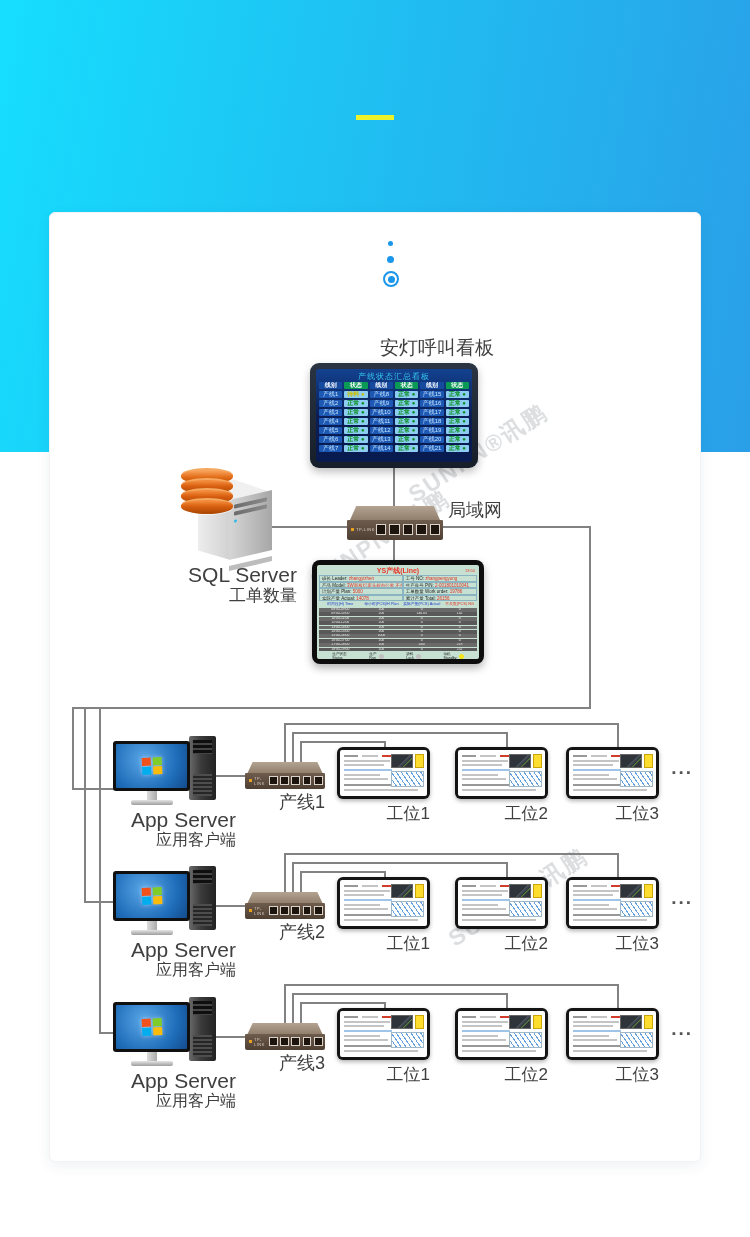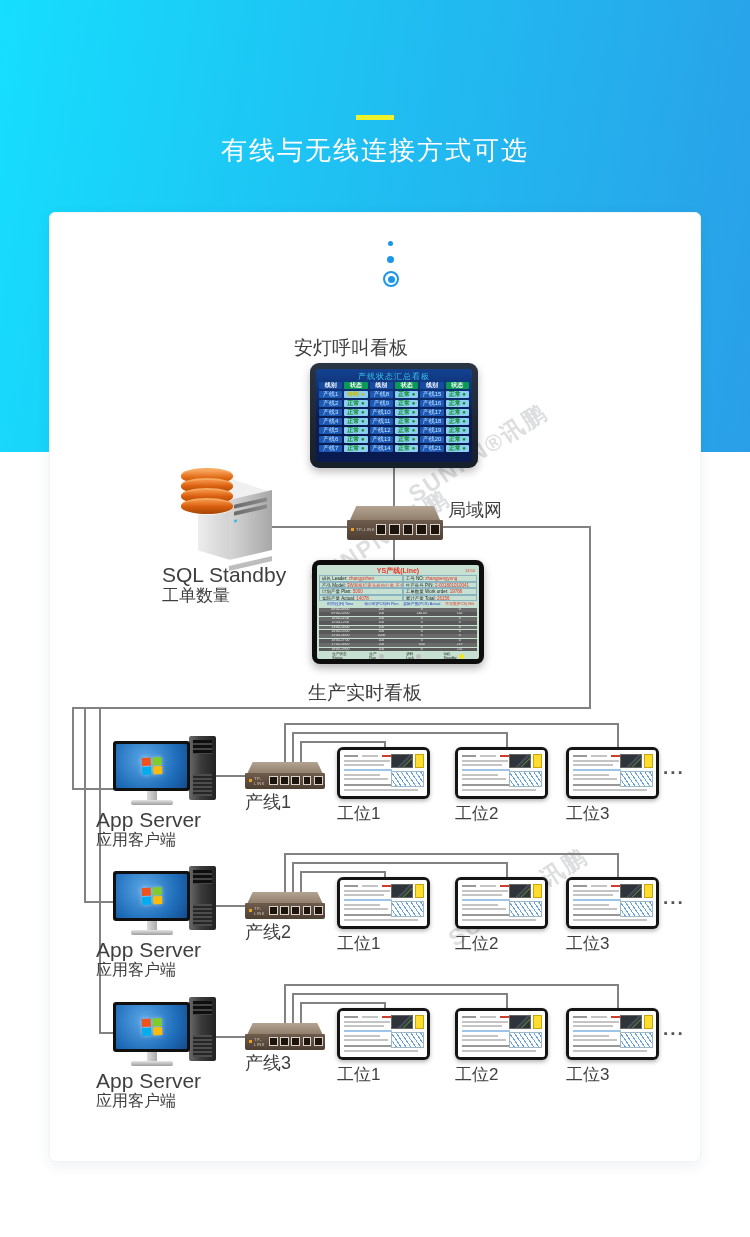"有线与无线连接方式可选" div.hero-sub { html: <div>有线与无线连接方式可选</div> -> none }
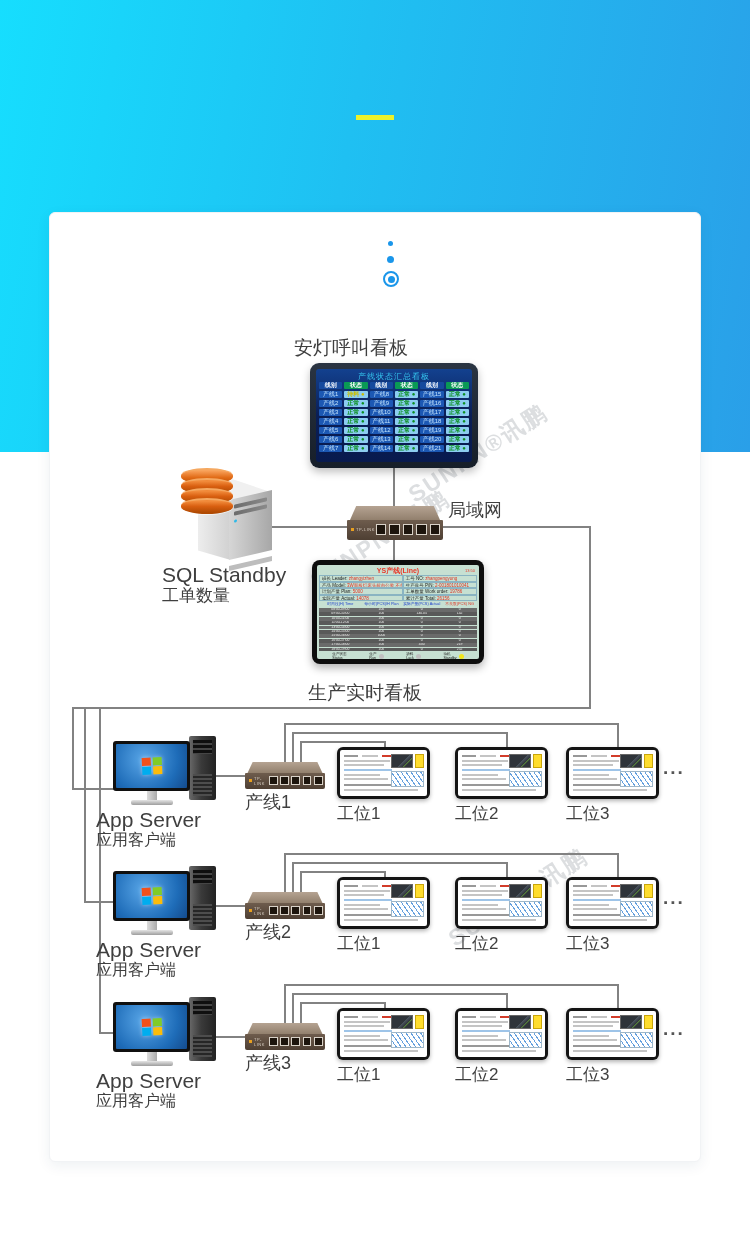"安灯呼叫看板" .lbl { text-align: left -> right }
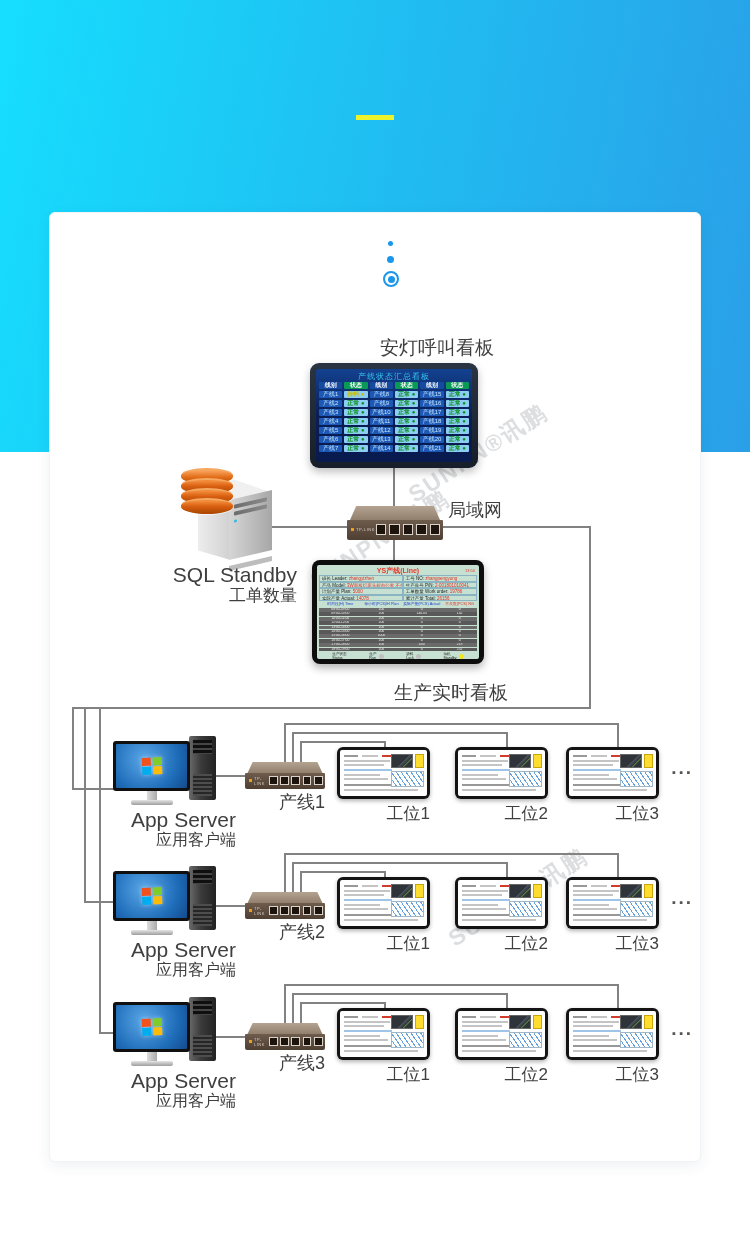"SQL Standby" div.lbl { text: Standby -> Server }
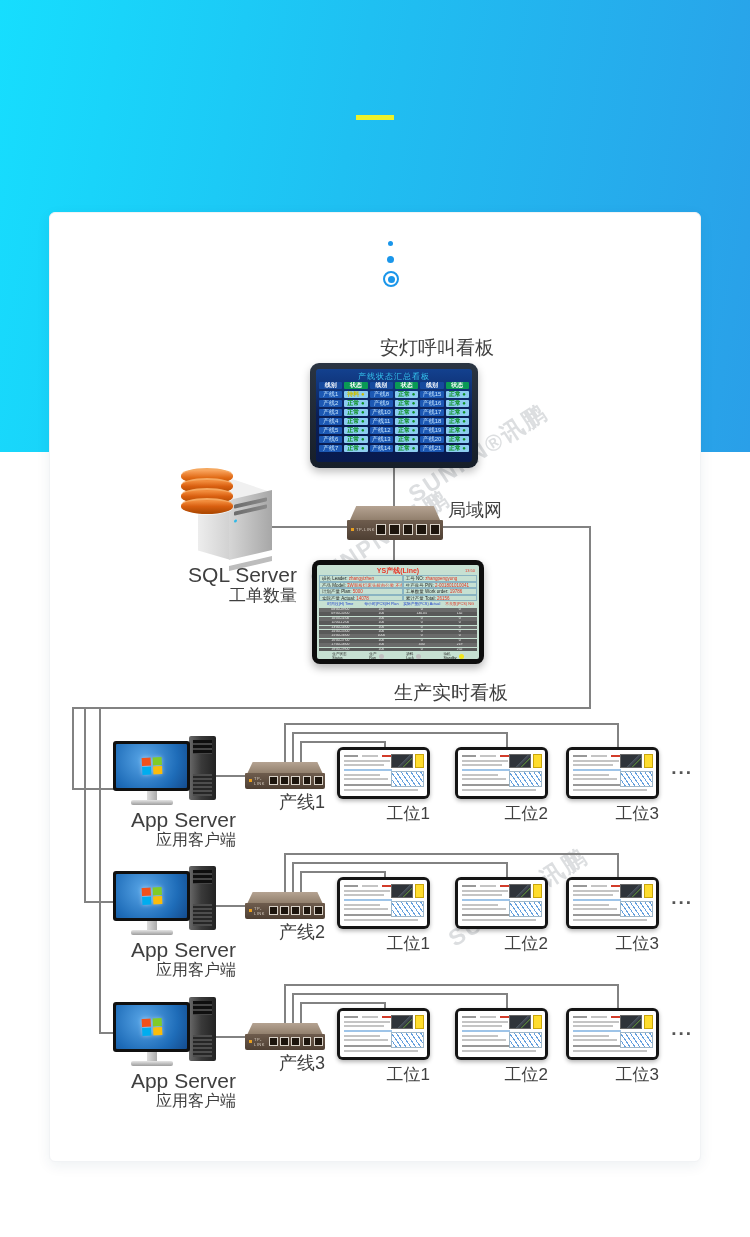"生产实时看板" div.lbl { html: <div>生产实时看板</div> -> none }
